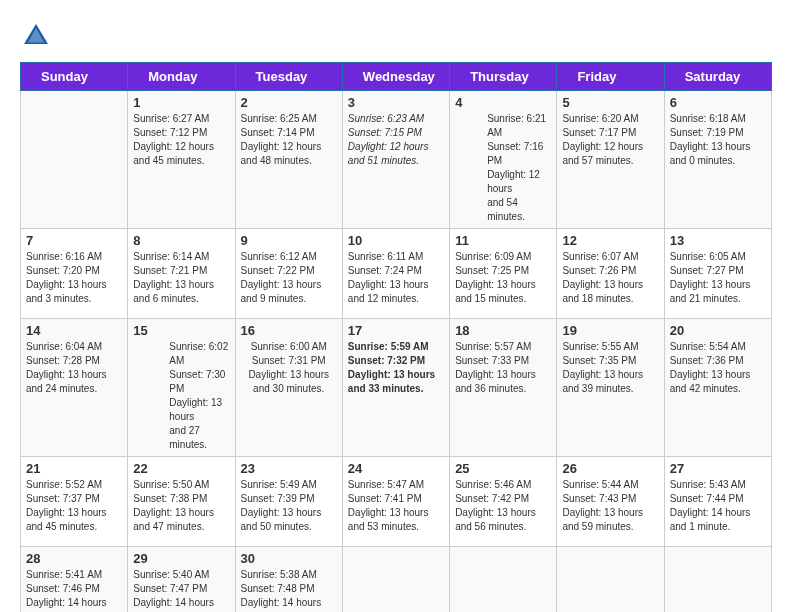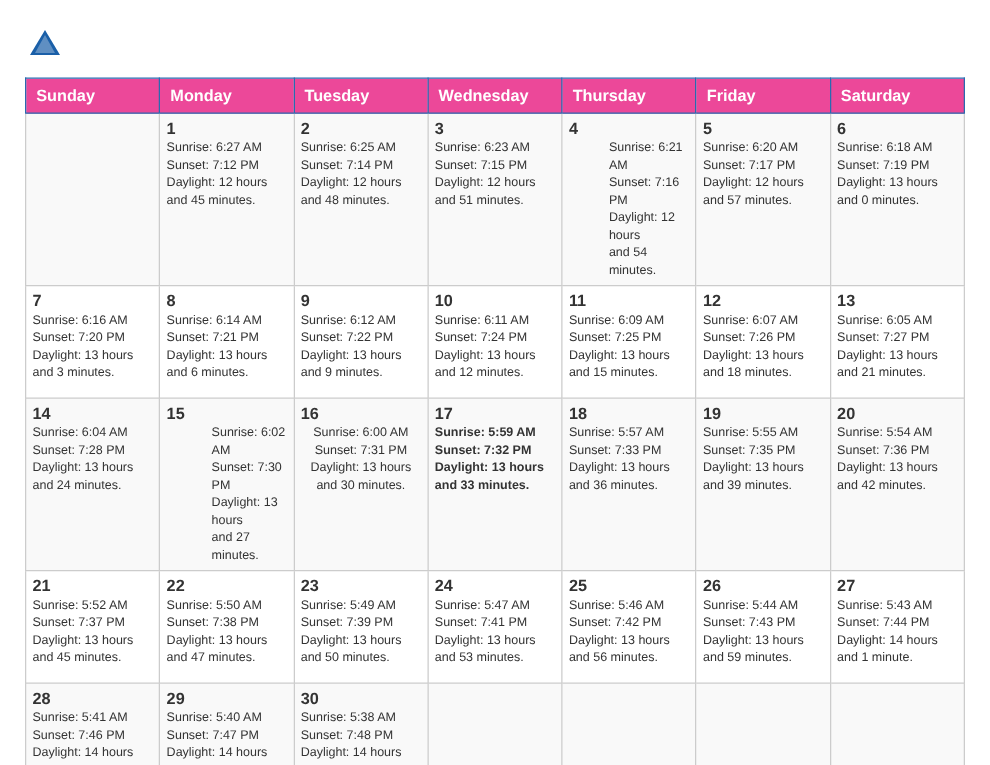"Sunday" th { background-color: #ec4899 -> #6d28d9; padding: 6px 8px -> 6px 20px }
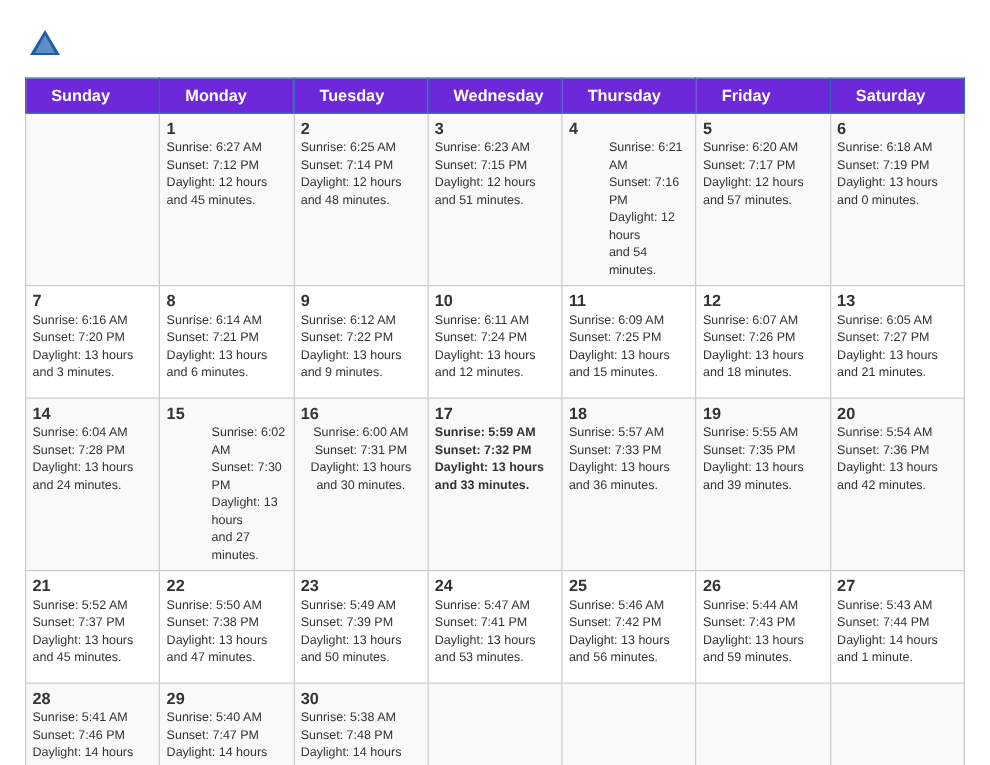"Sunrise: 6:23 AM" div.cell-text { font-style: none -> italic }
